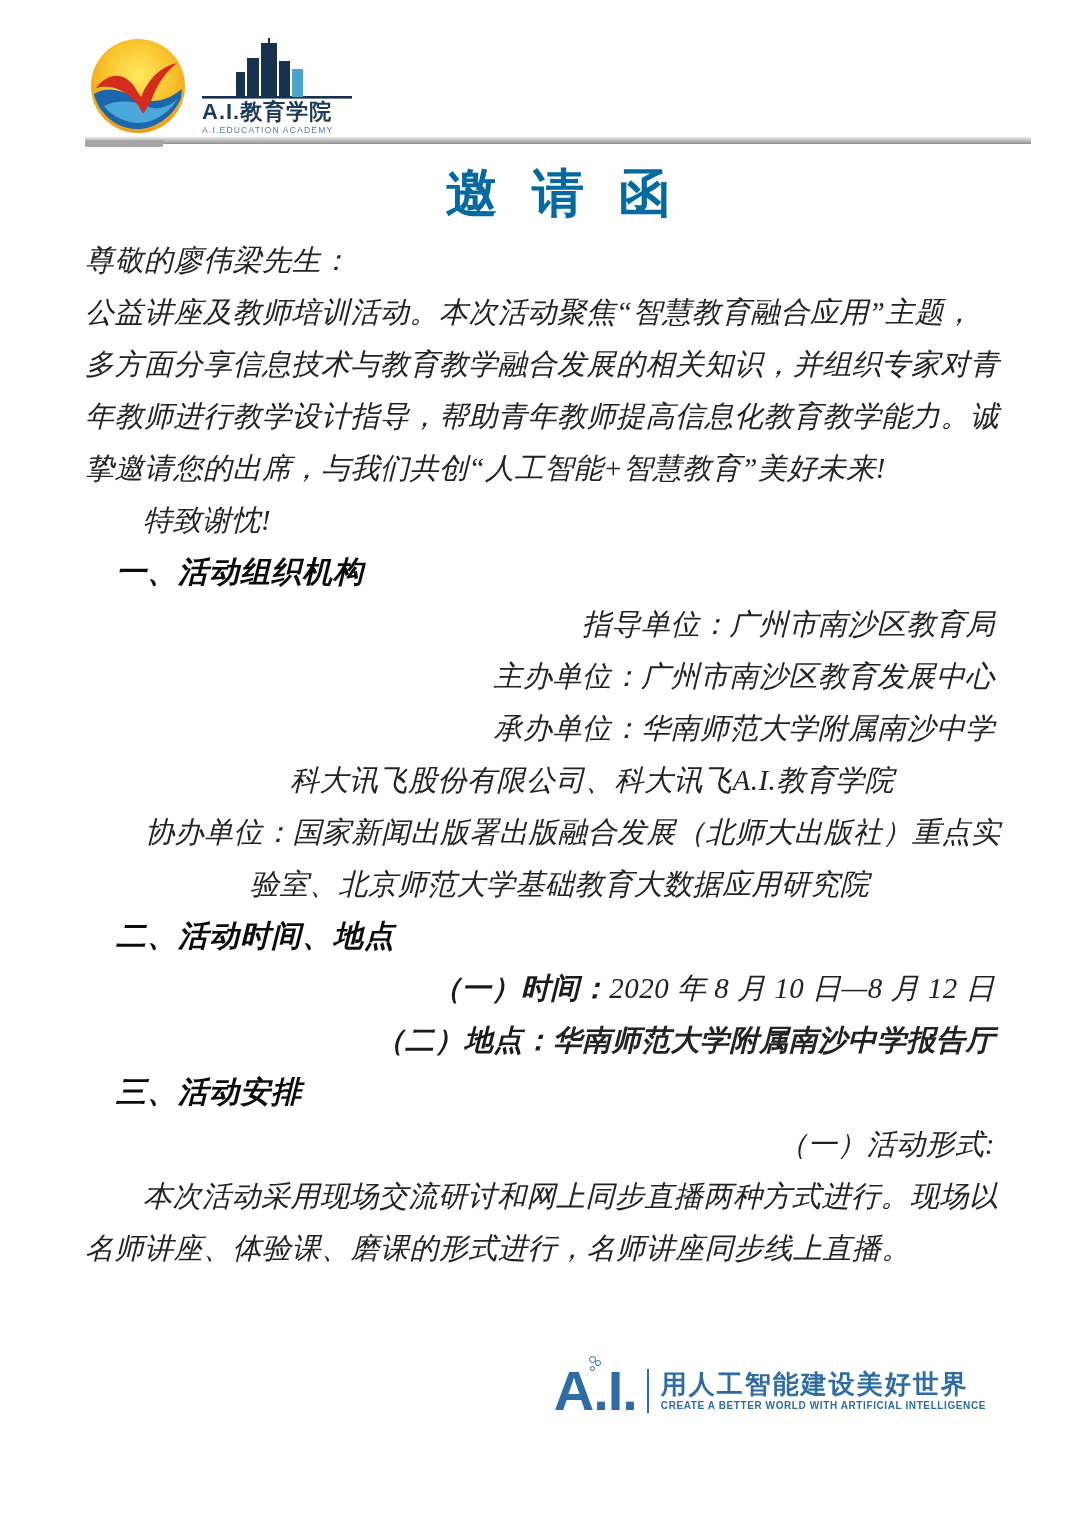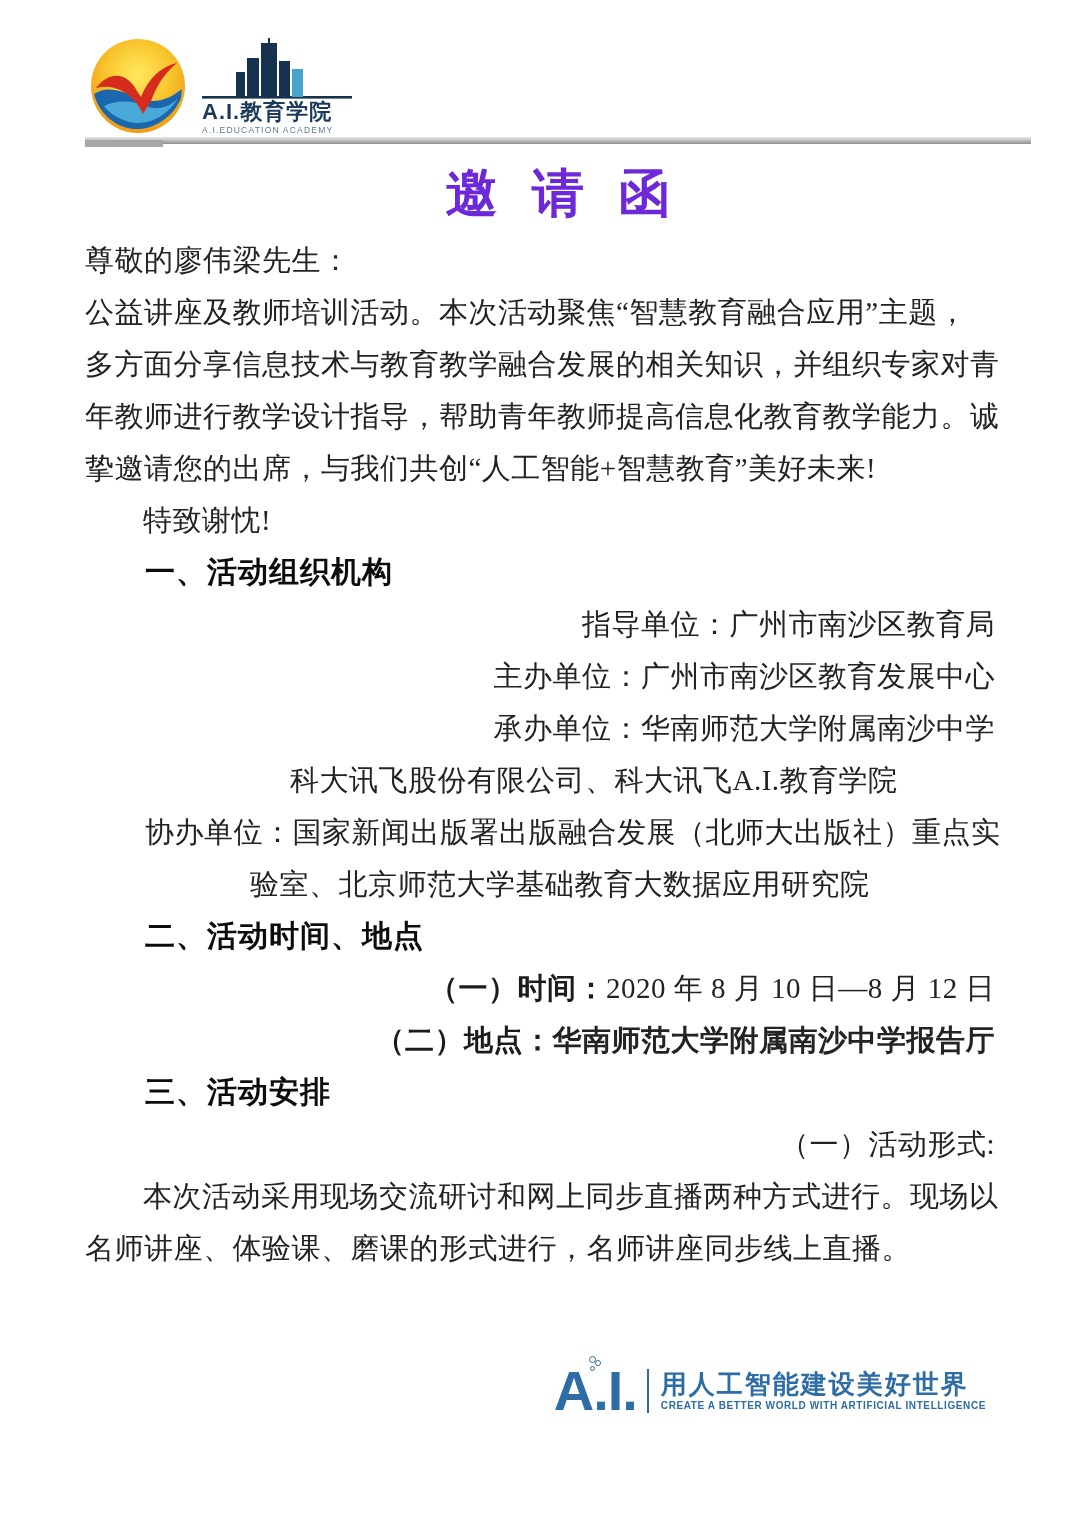"邀 请 函" .title { color: #6d28d9 -> #0369a1 }
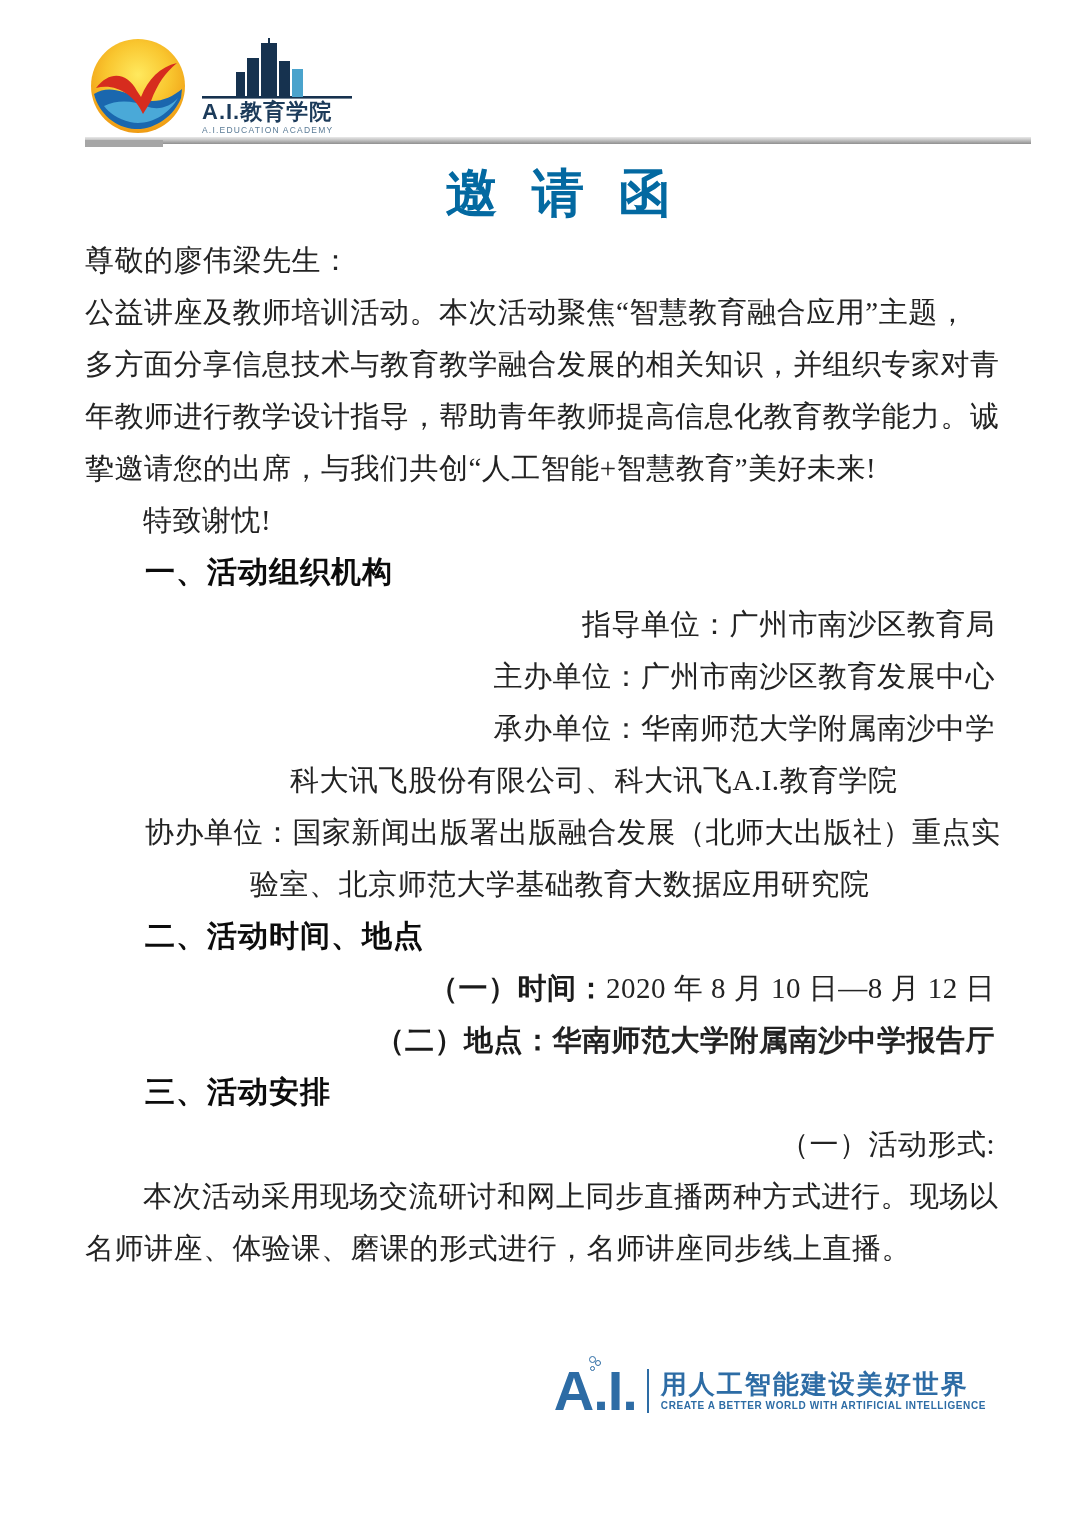"尊敬的廖伟梁先生：" .content { font-style: none -> italic }
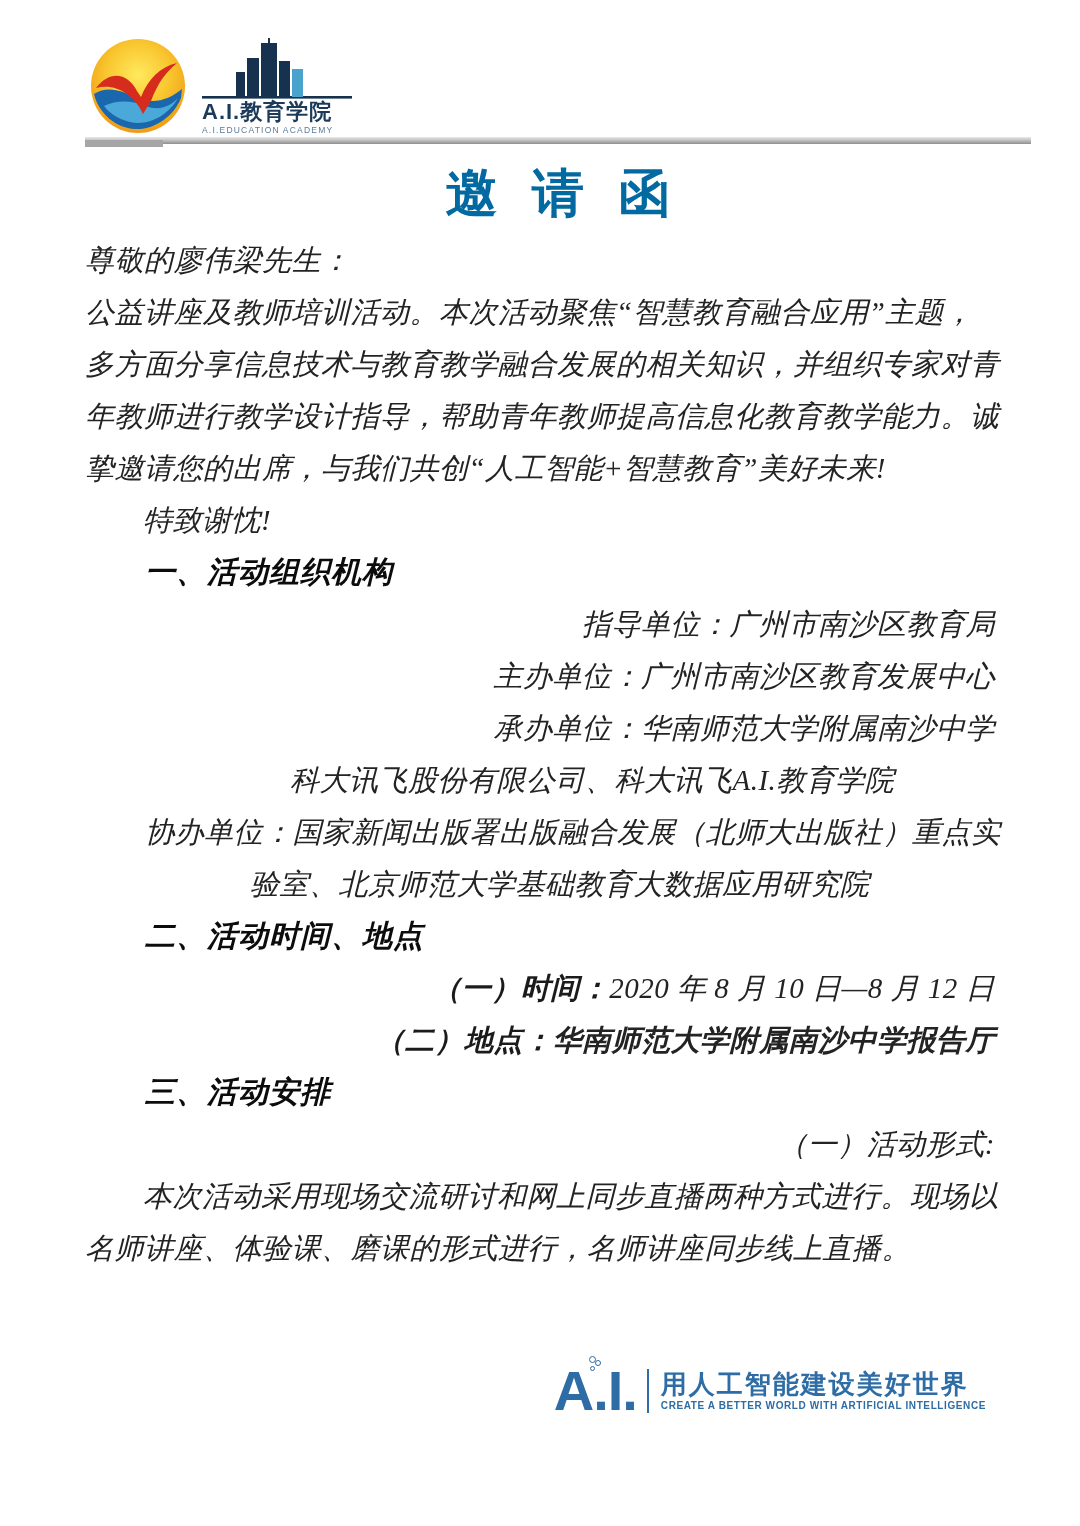"一、活动组织机构" .sec-heading { margin-left: 60px -> 31px }
